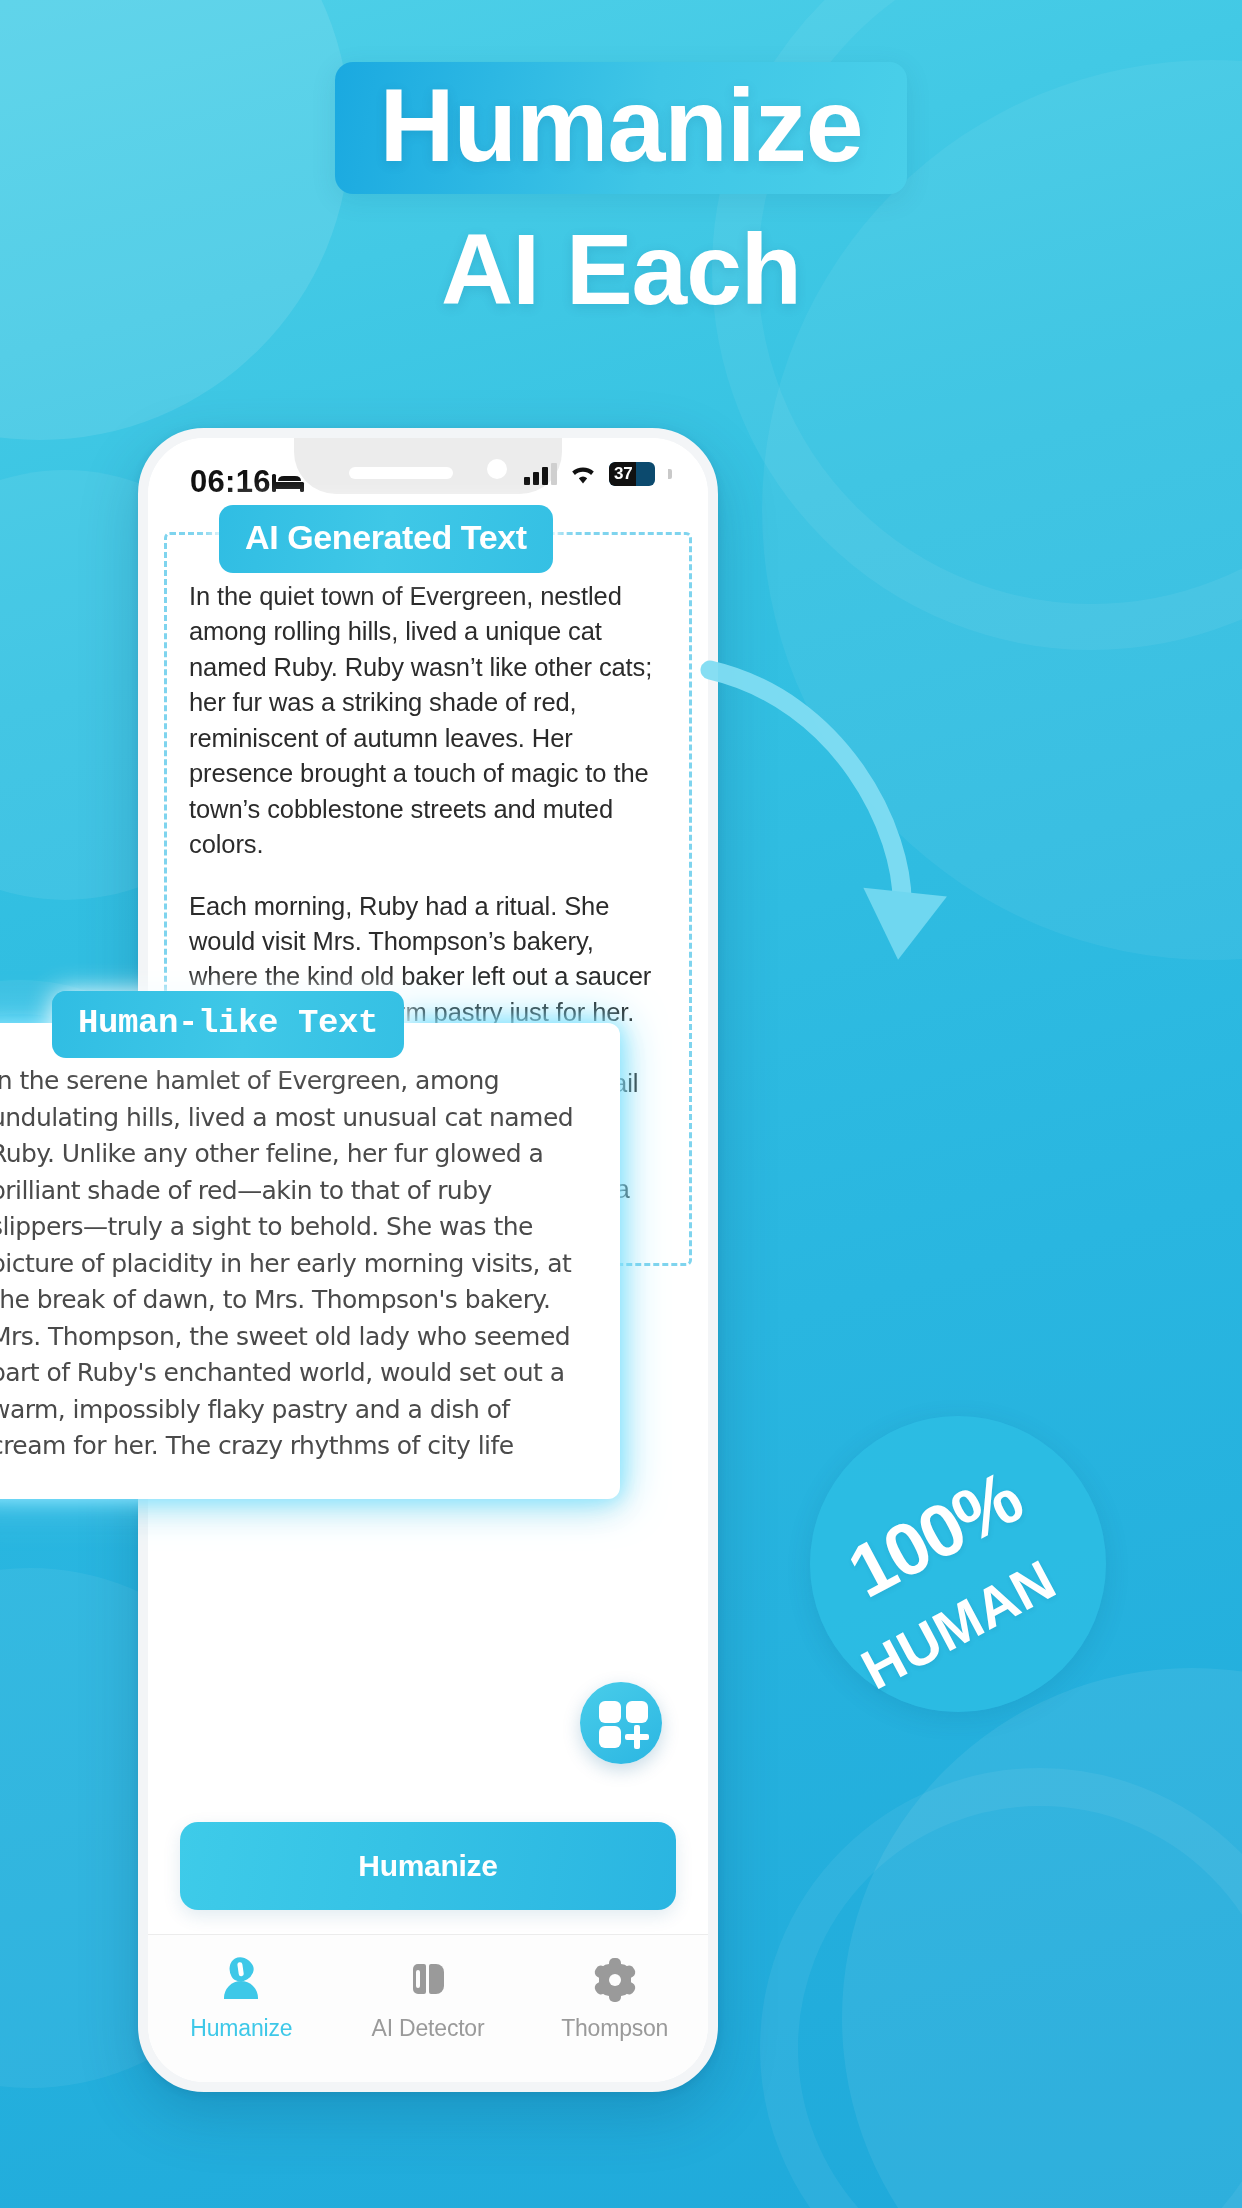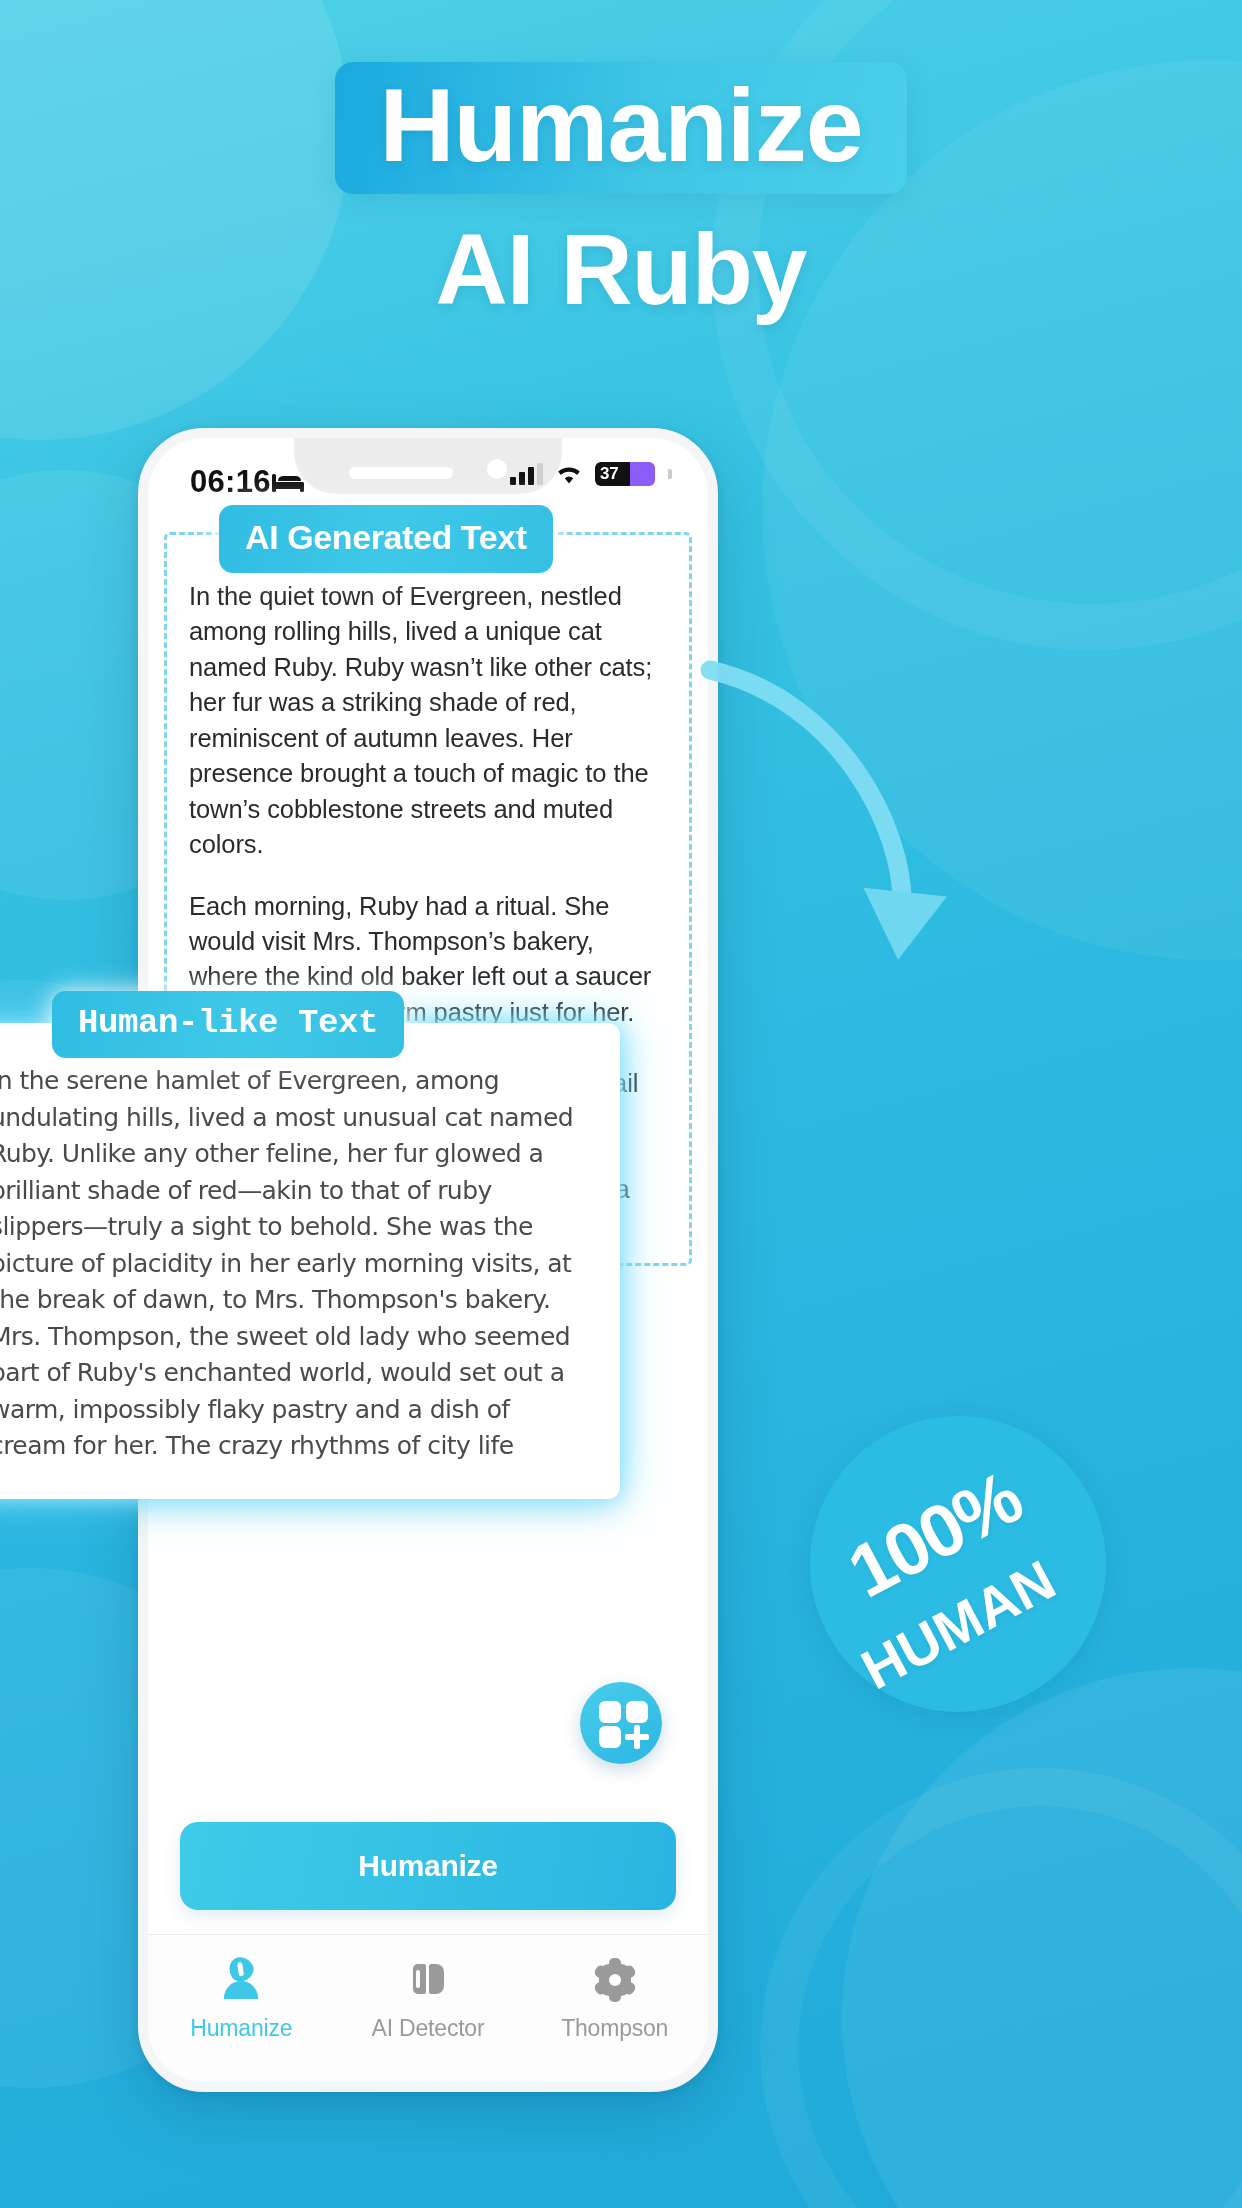"AI Ruby" span.hl-text { text: Ruby -> Each }
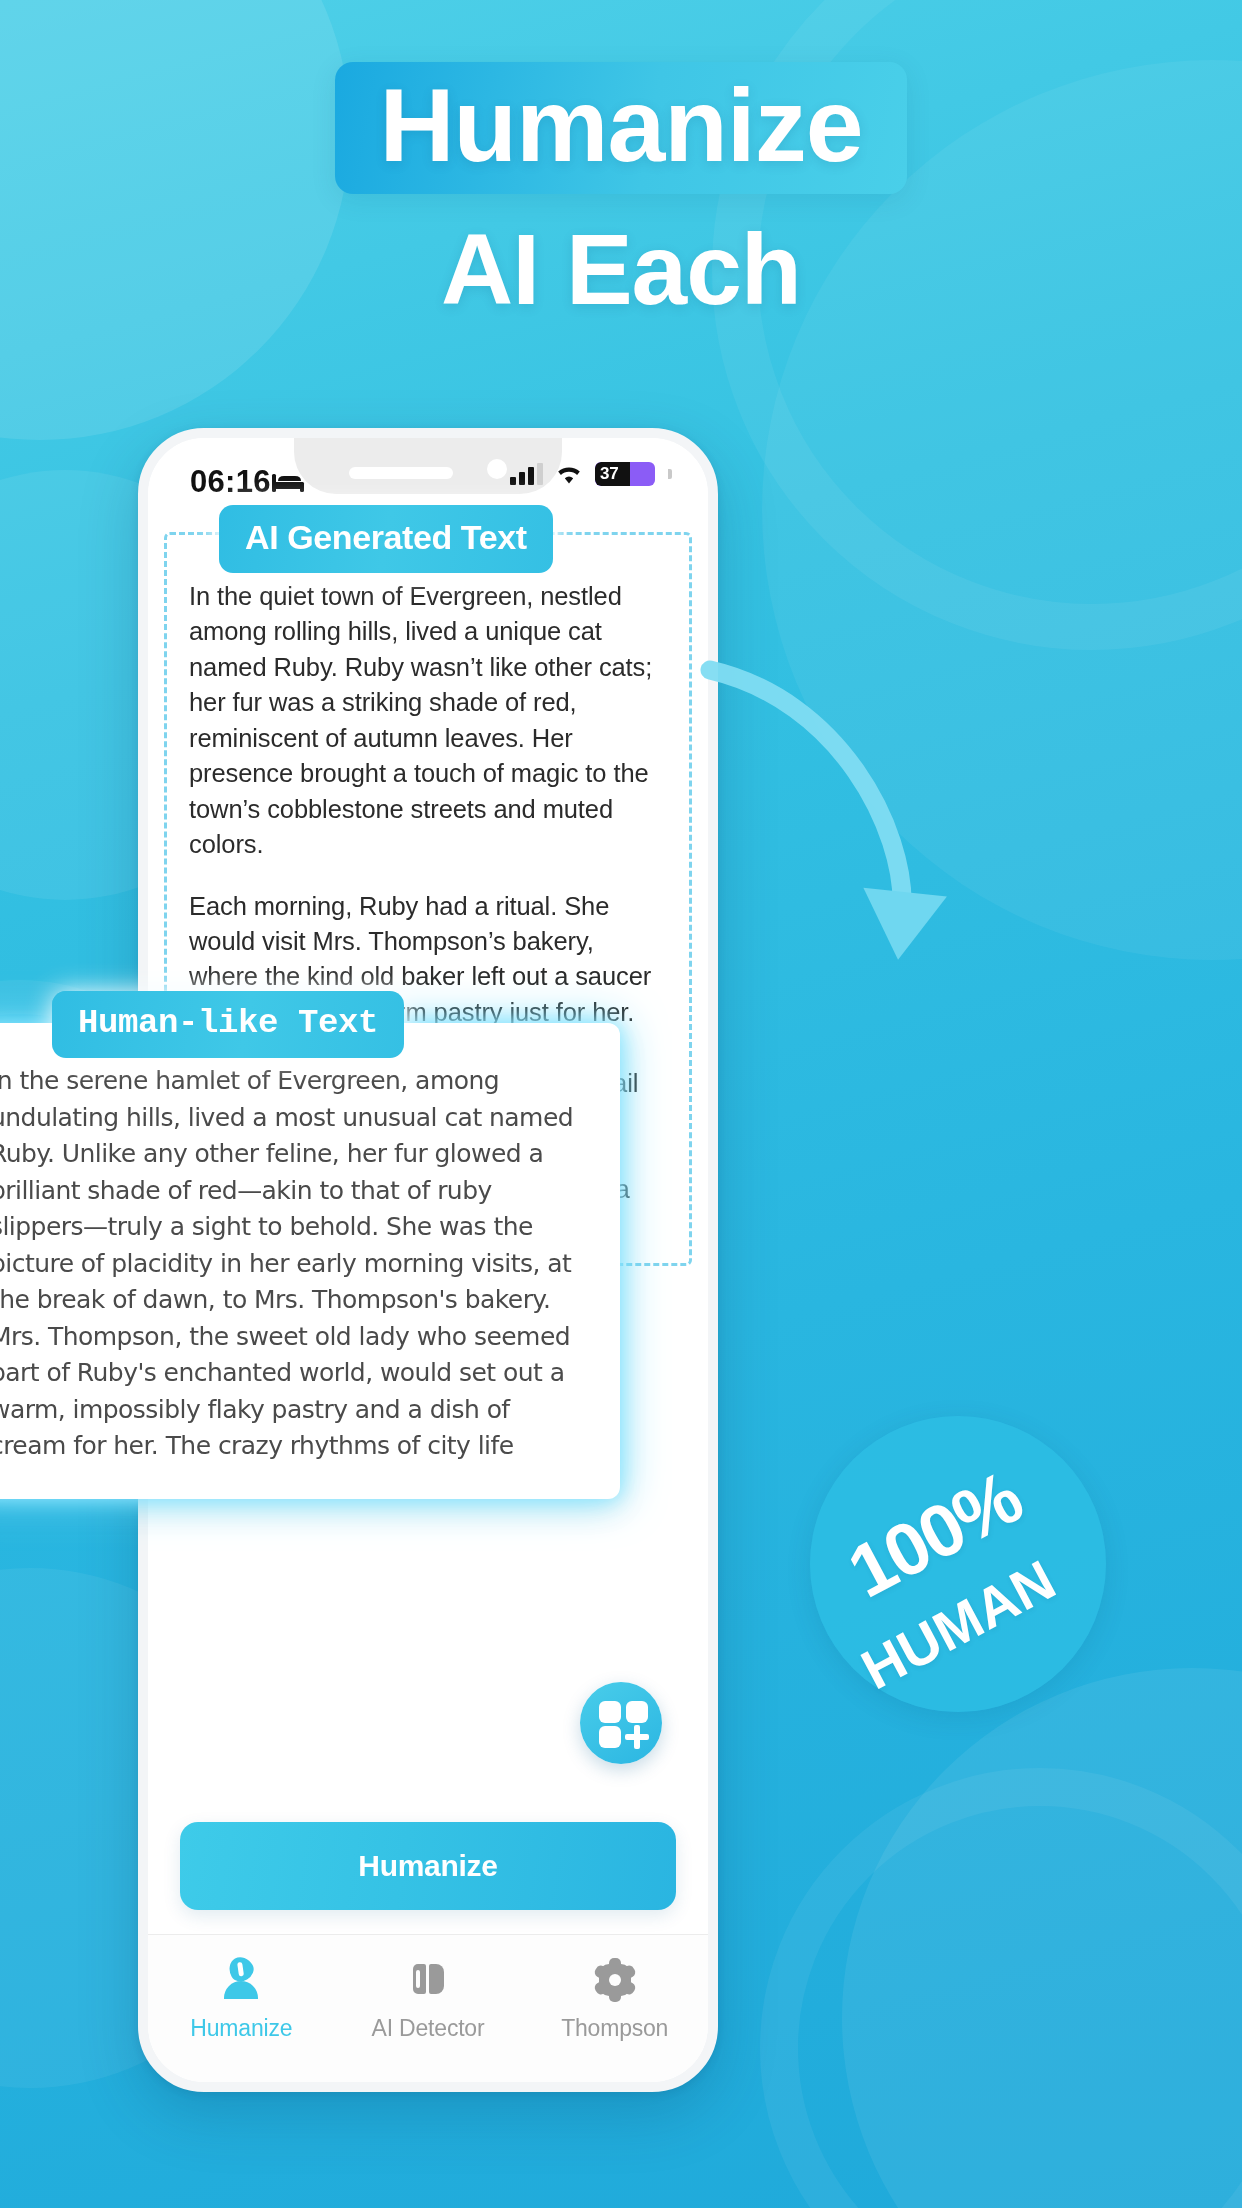"37" .batt { background: #8b5cf6 -> #0c4a6e; width: 60px -> 46px }
